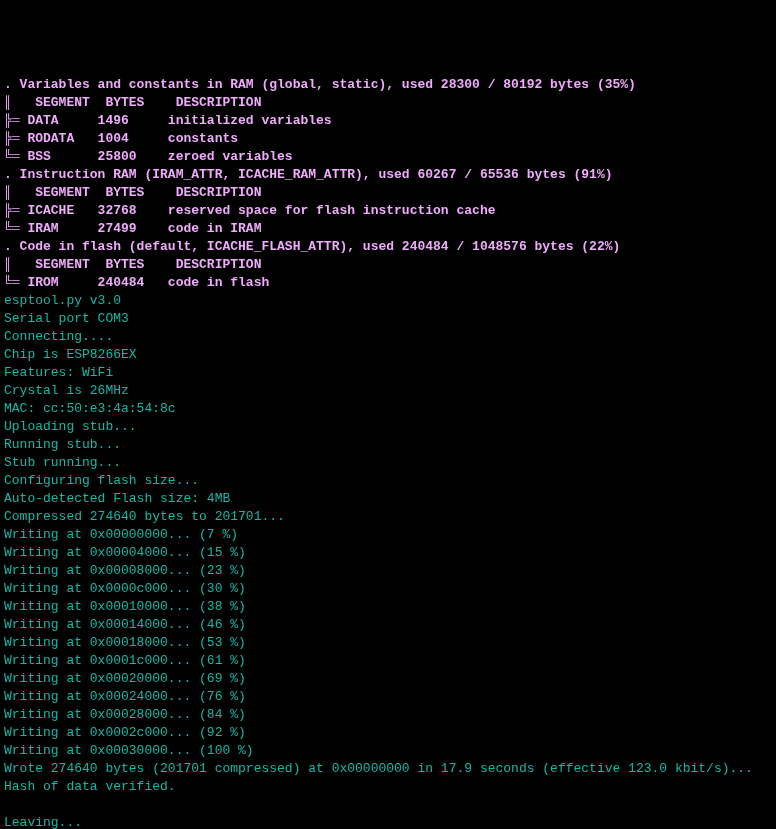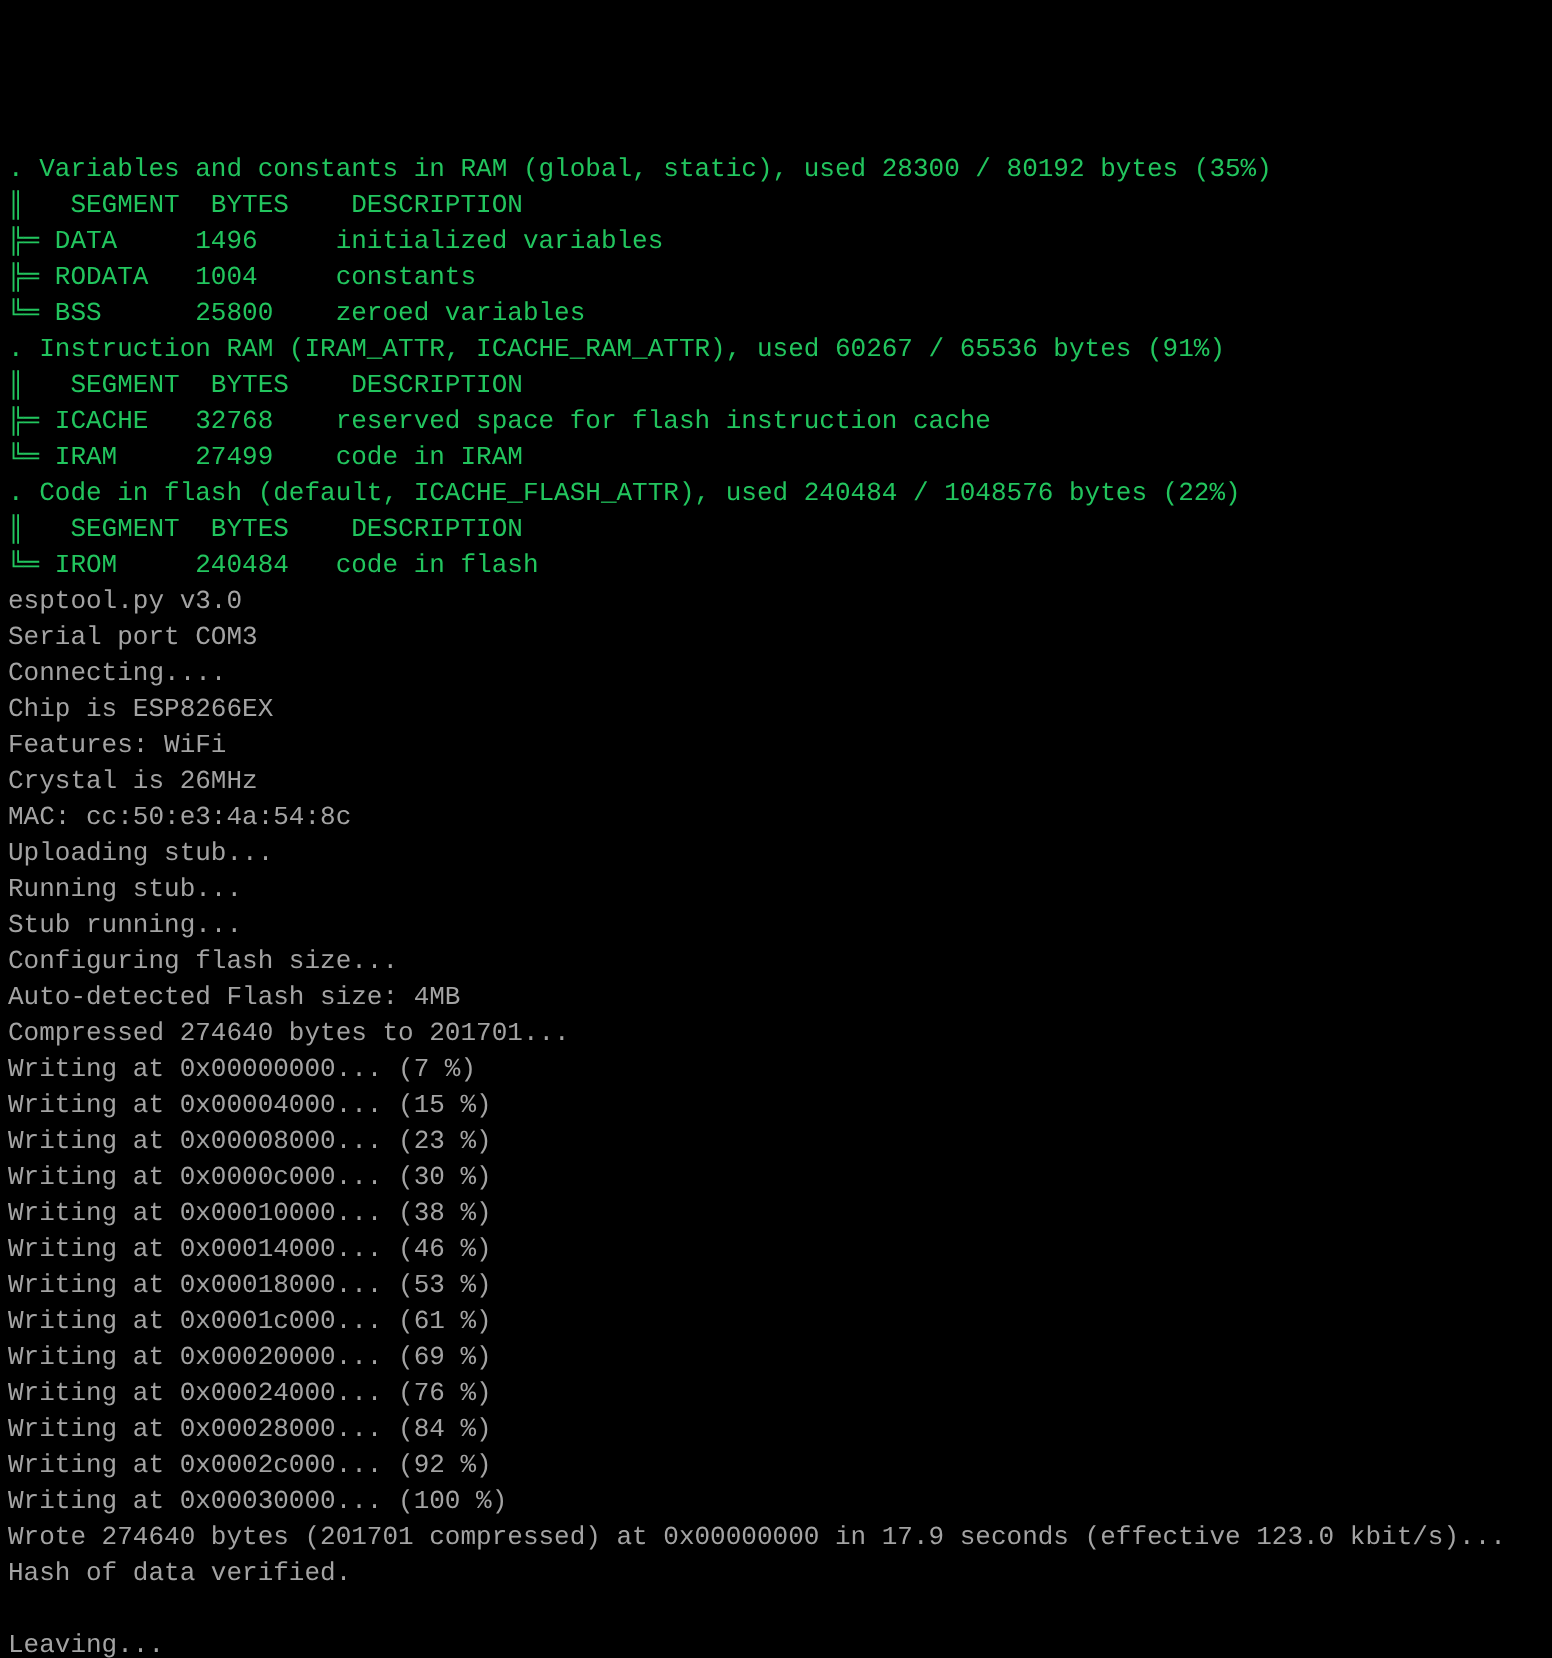". Variables and constants in" .red { color: #22c55e -> #f0abfc; font-weight: none -> bold }
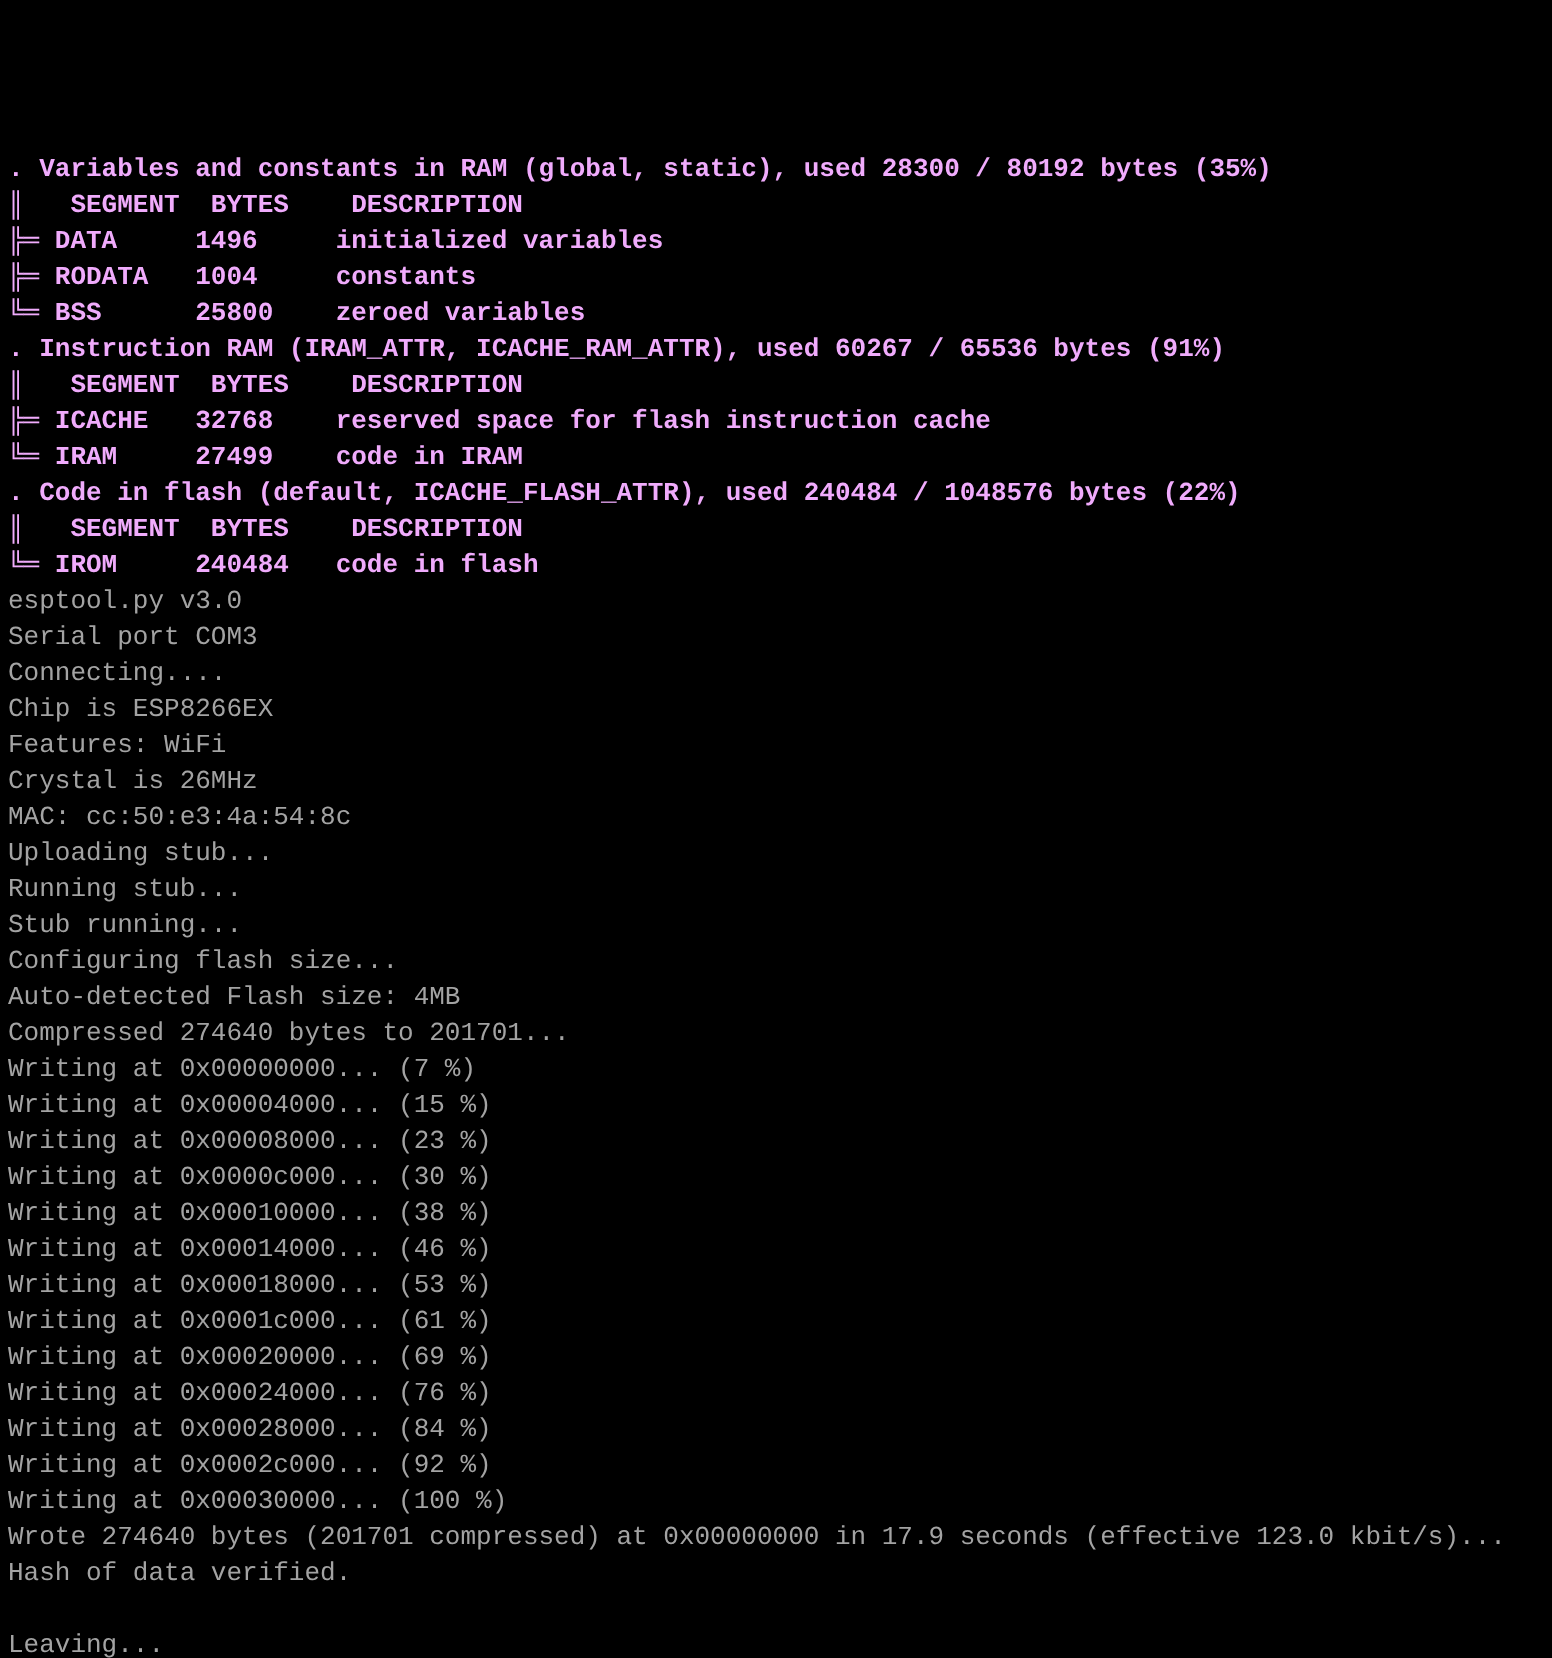"esptool.py v3.0" .white { color: #a3a3a3 -> #14b8a6 }
